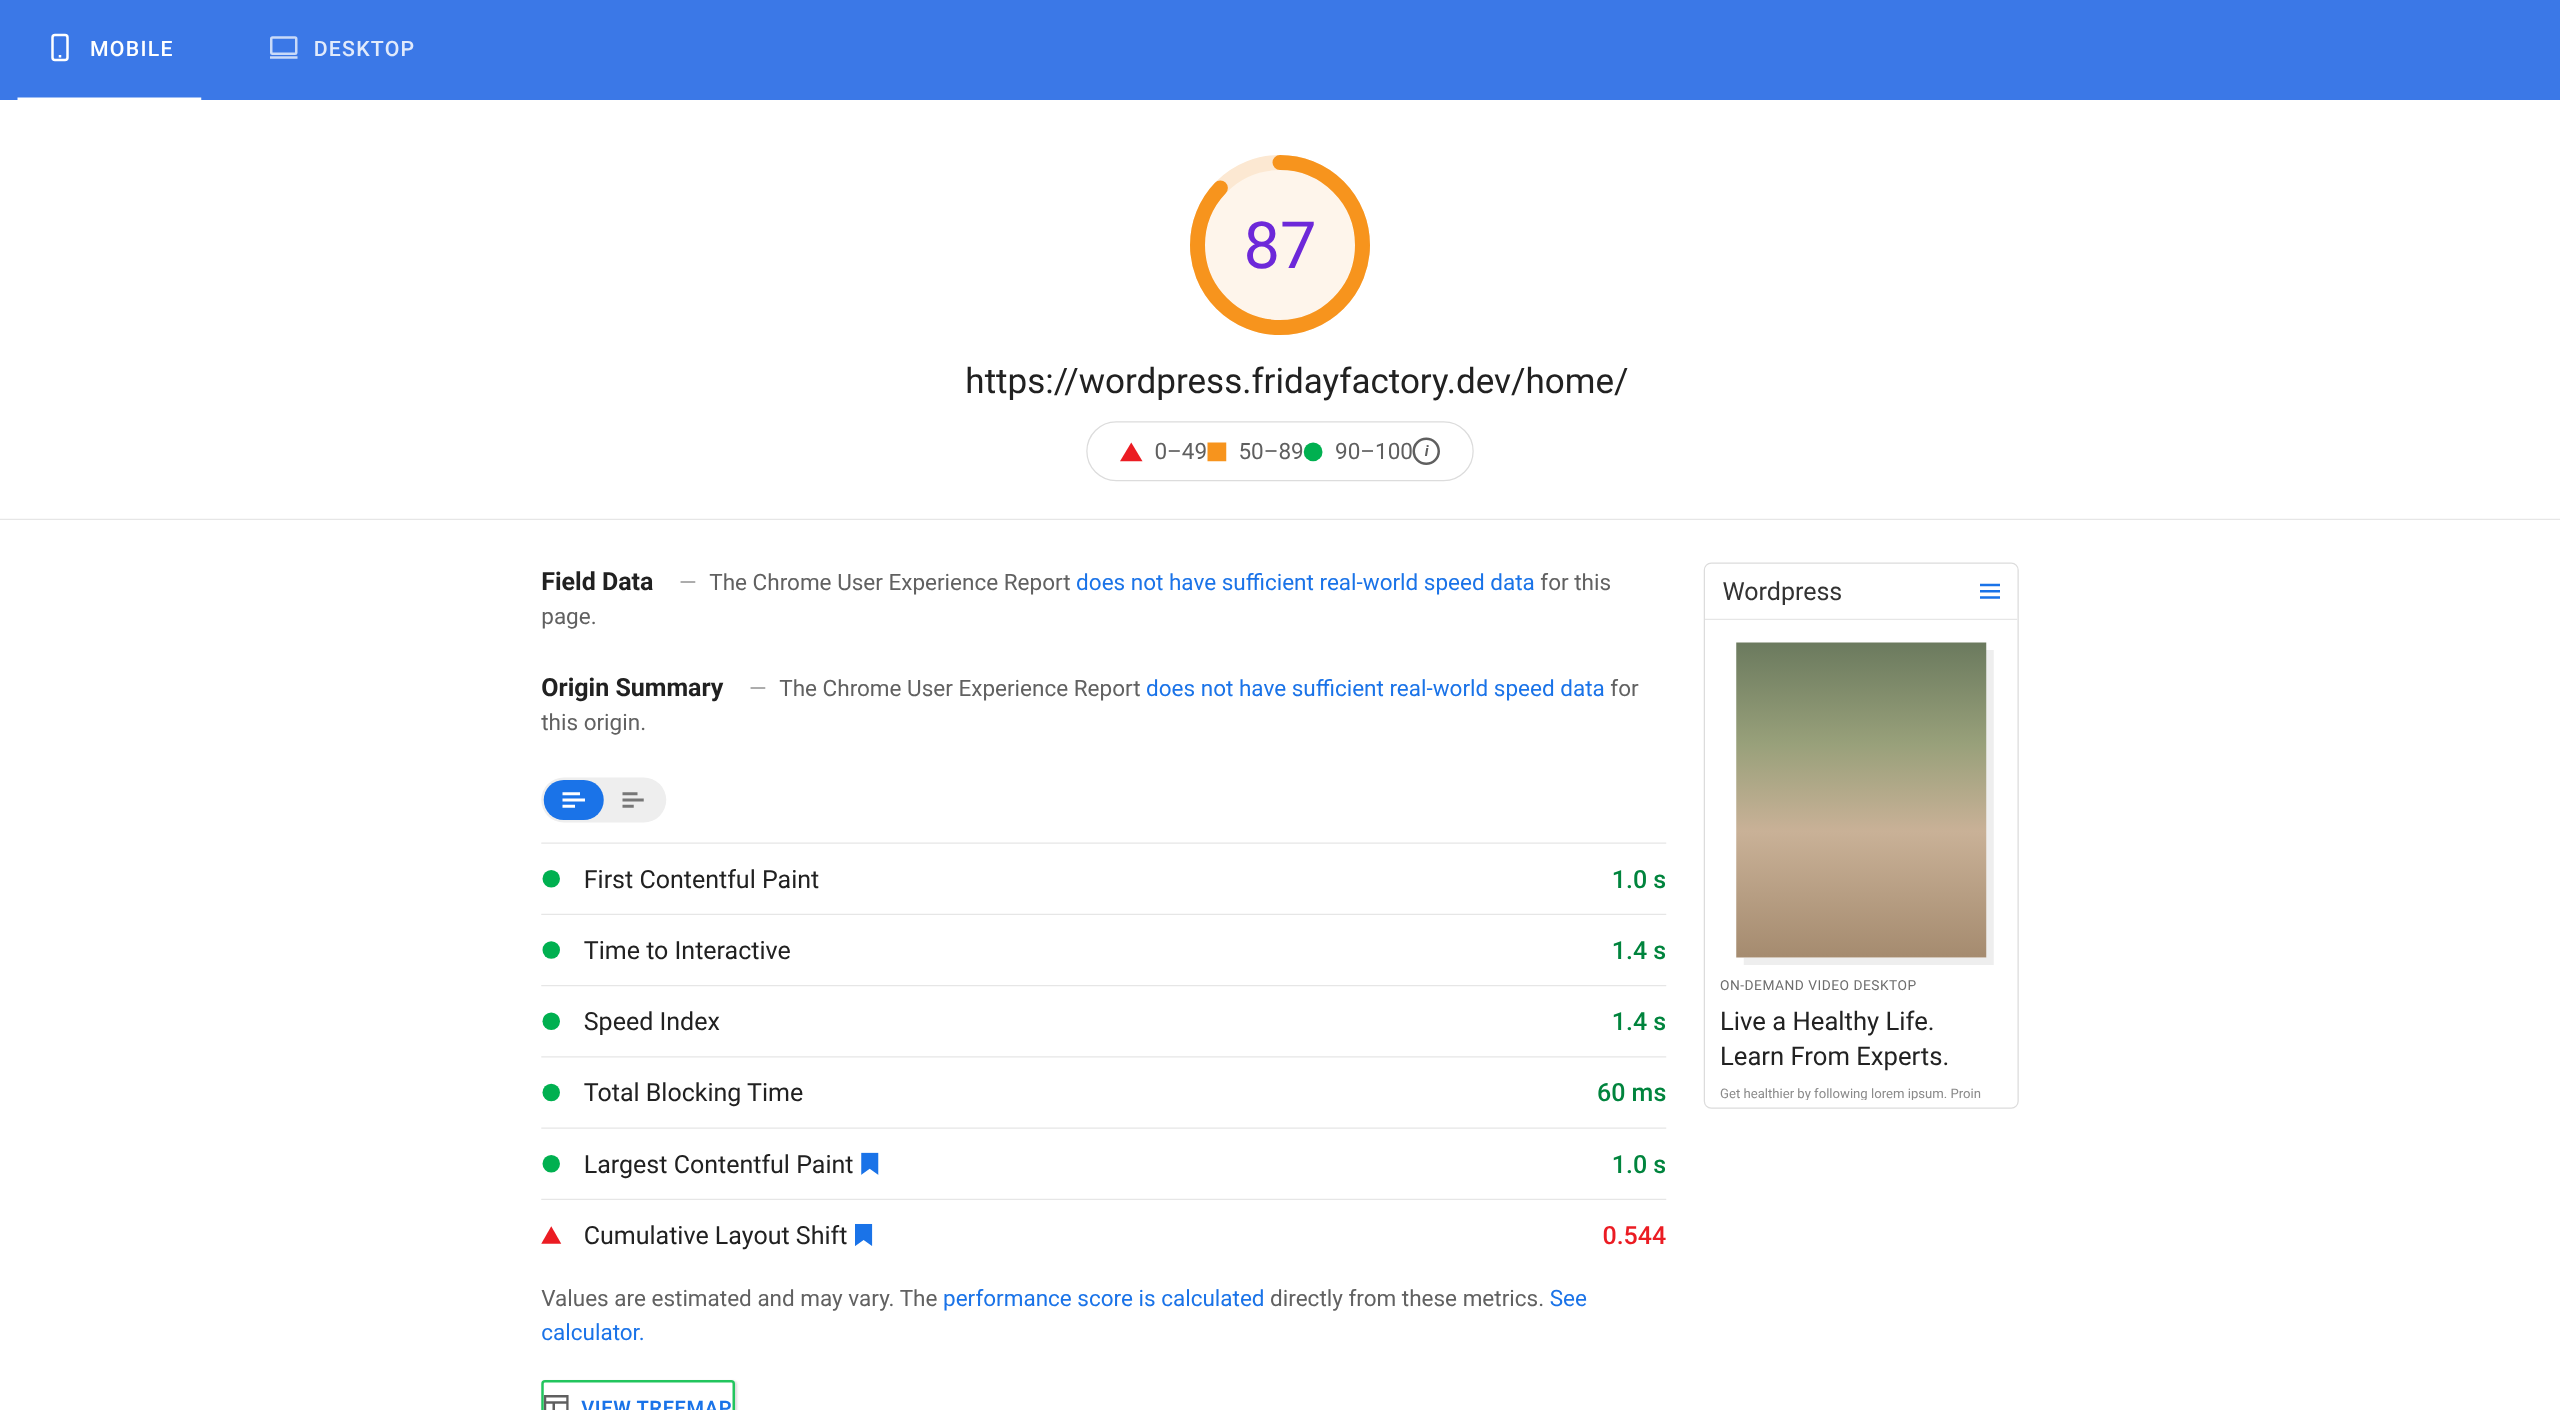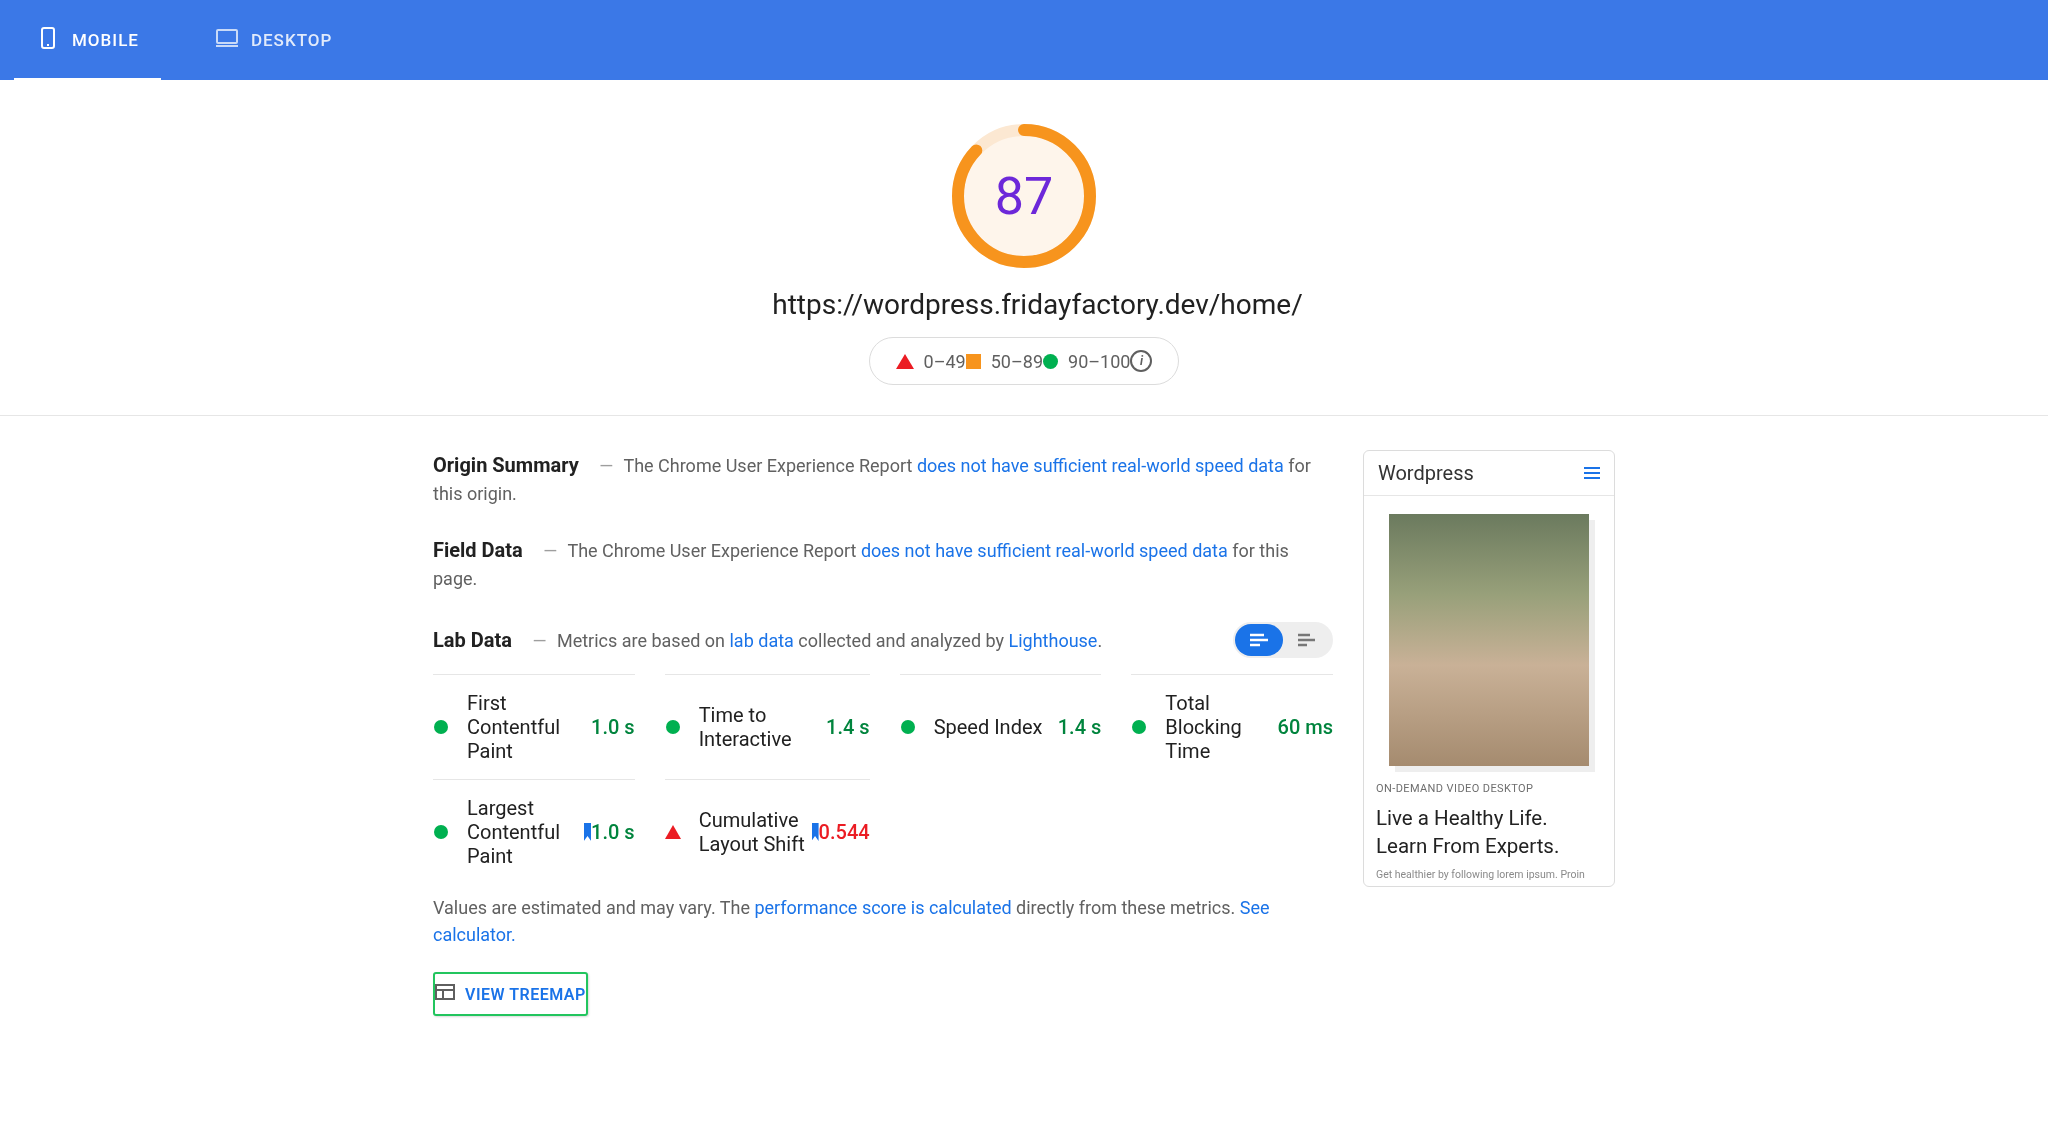"Origin Summary — The Chrome" div.section-text { order: before "Field Data — The Chrome" -> after "Field Data — The Chrome" }
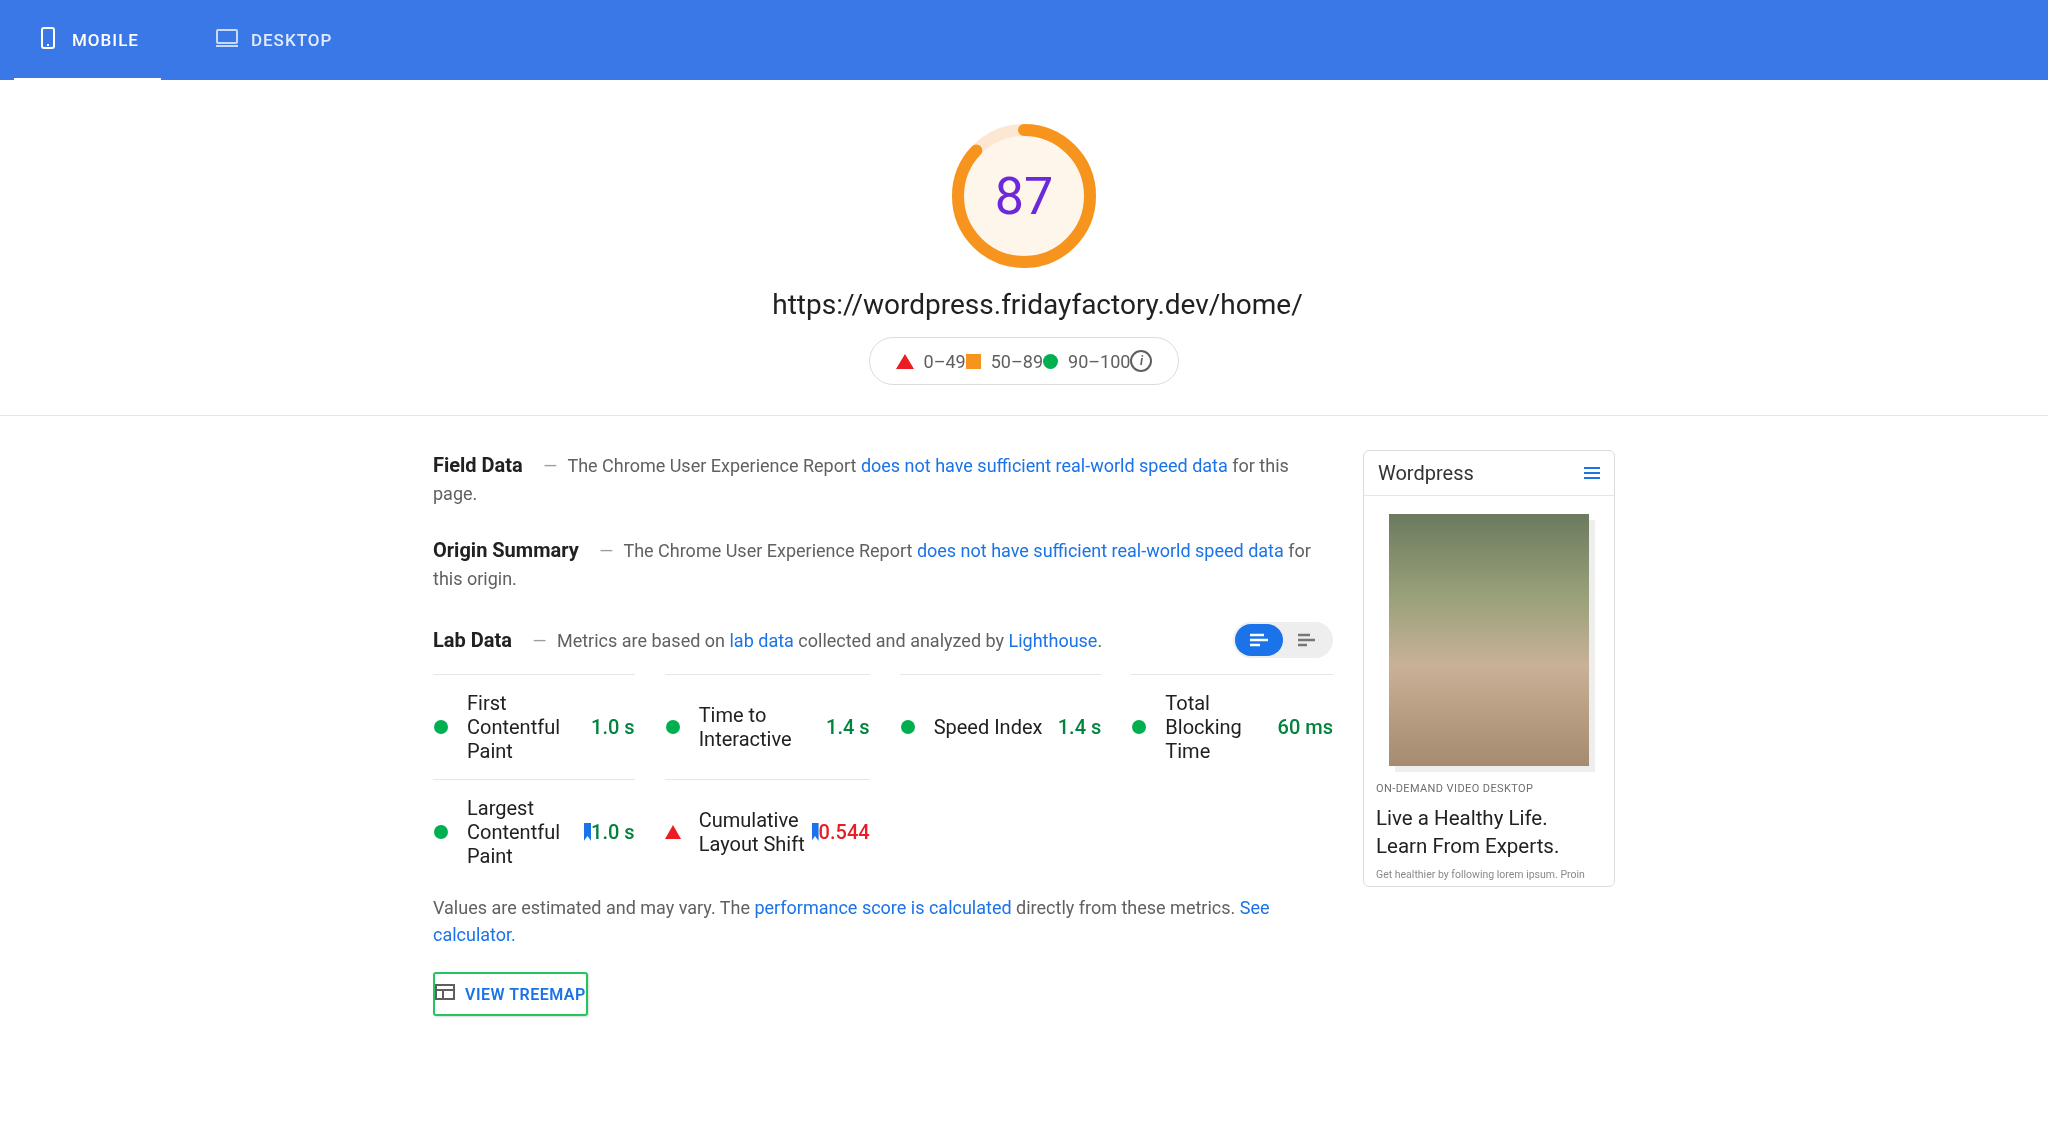"Lab Data — Metrics are" div.section-text { html: <div> <span>Lab Data</span> <span>—</span> <span>Metrics are based on </span><span>lab data</span><span> collected and analyzed by </span><span>Lighthouse</span><span>.</span> </div> -> none }
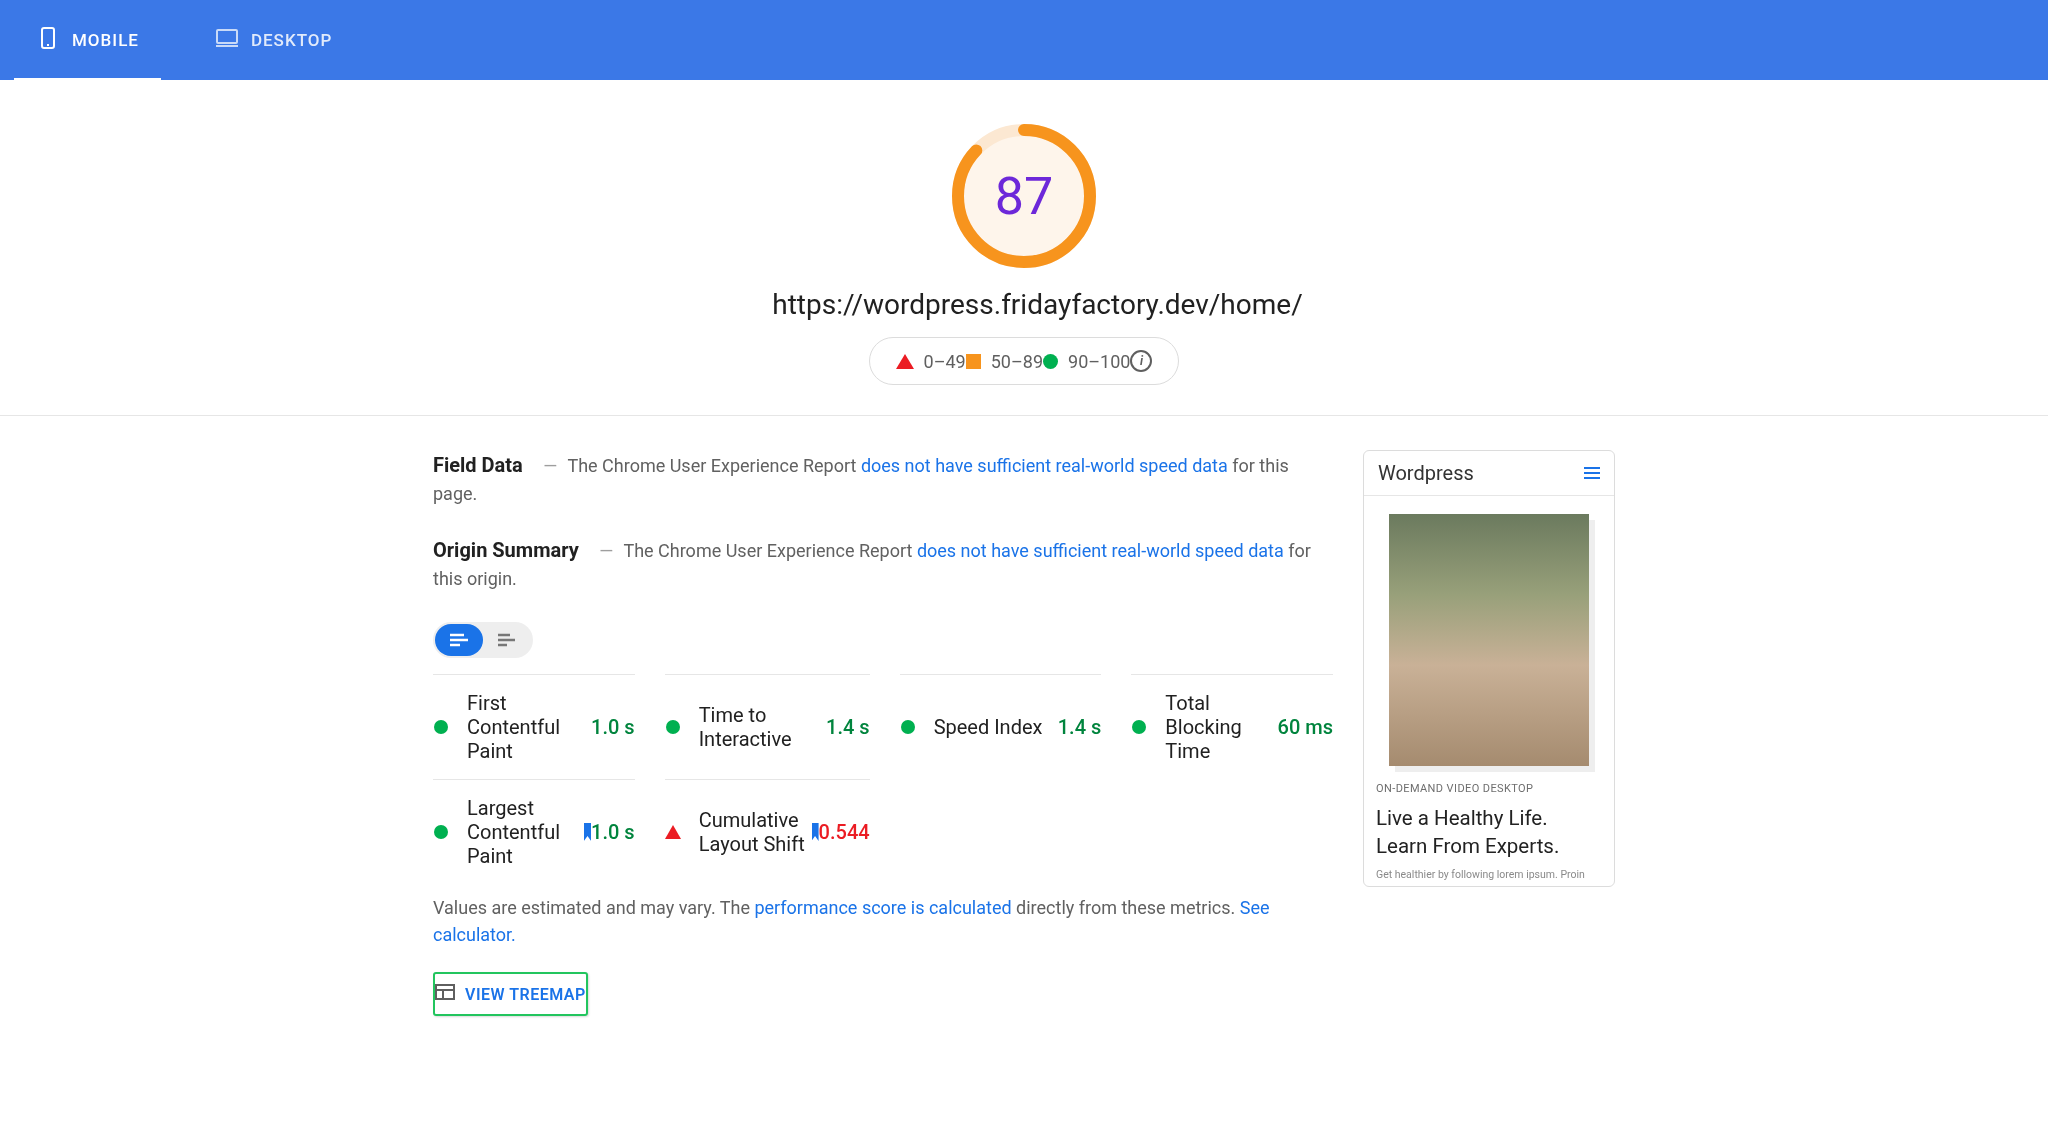"First Contentful Paint" .metrics { grid-template-columns: 1fr 1fr 1fr 1fr -> 1fr }
